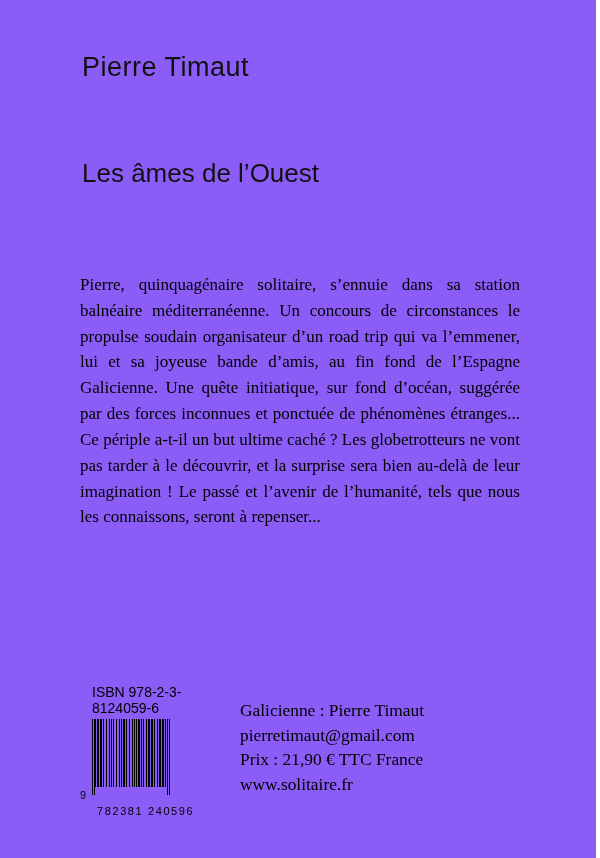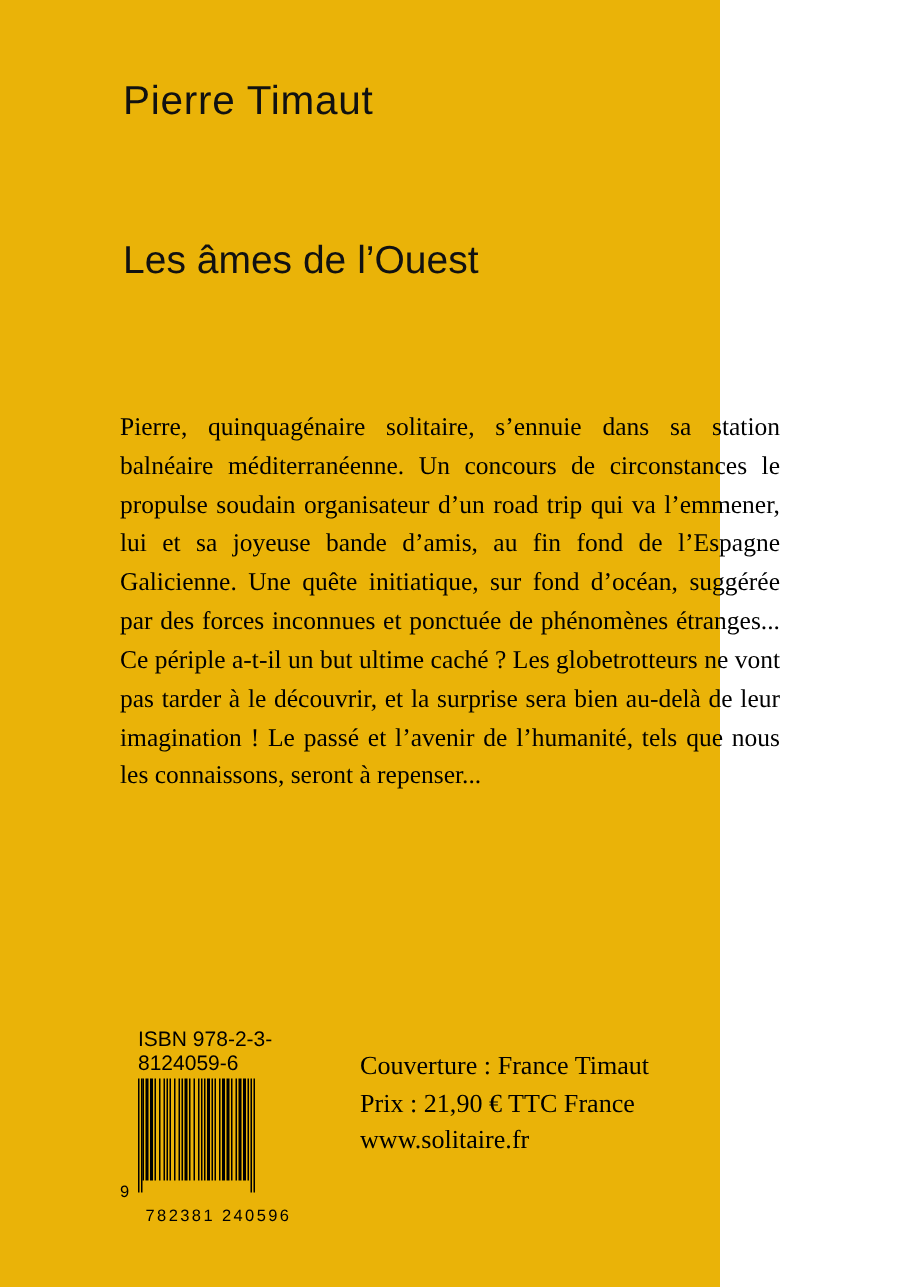"Pierre Timaut" .page { background: #eab308 -> #8b5cf6; width: 480px -> 596px }
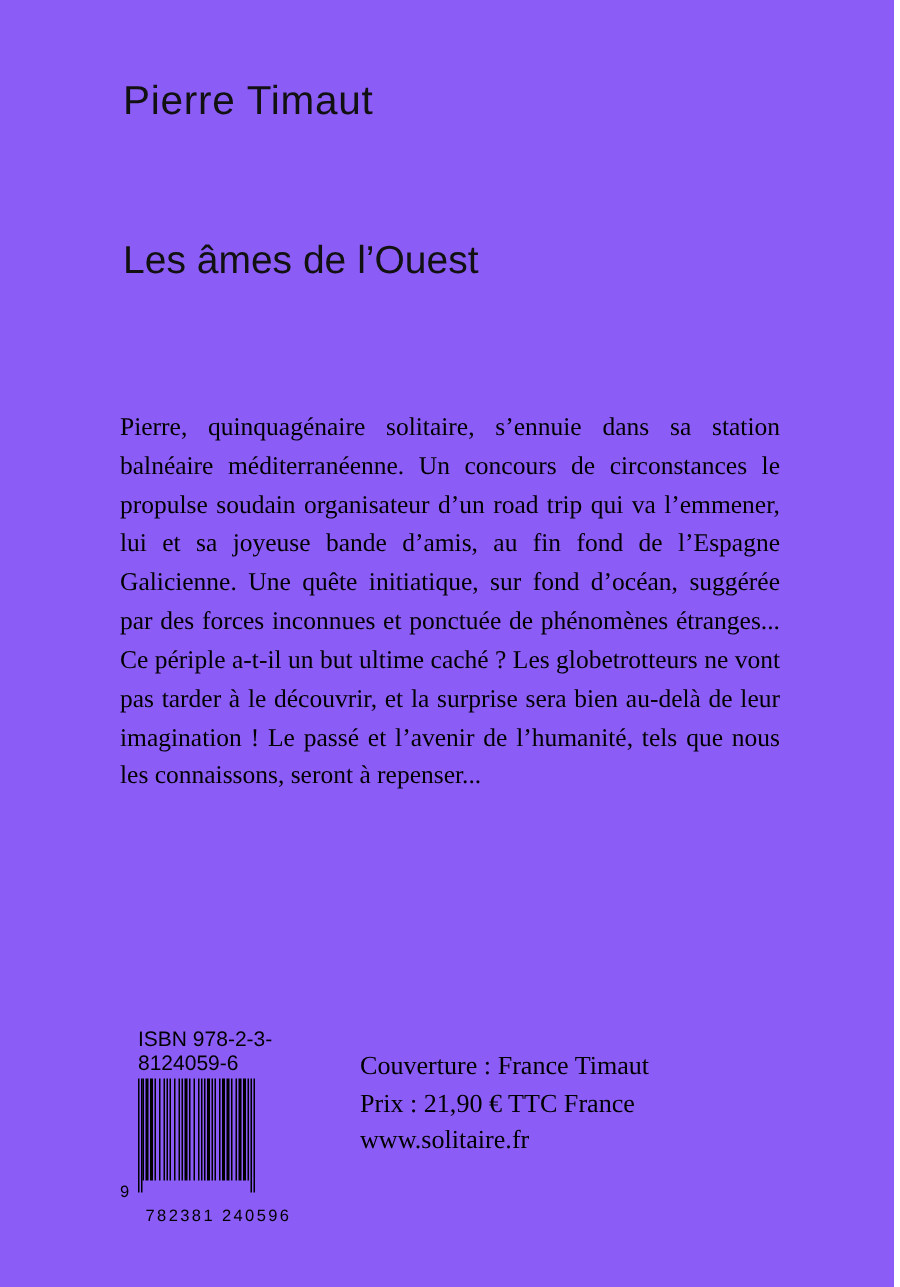"Couverture : France Timaut" div { text: Couverture : France -> Galicienne : Pierre }
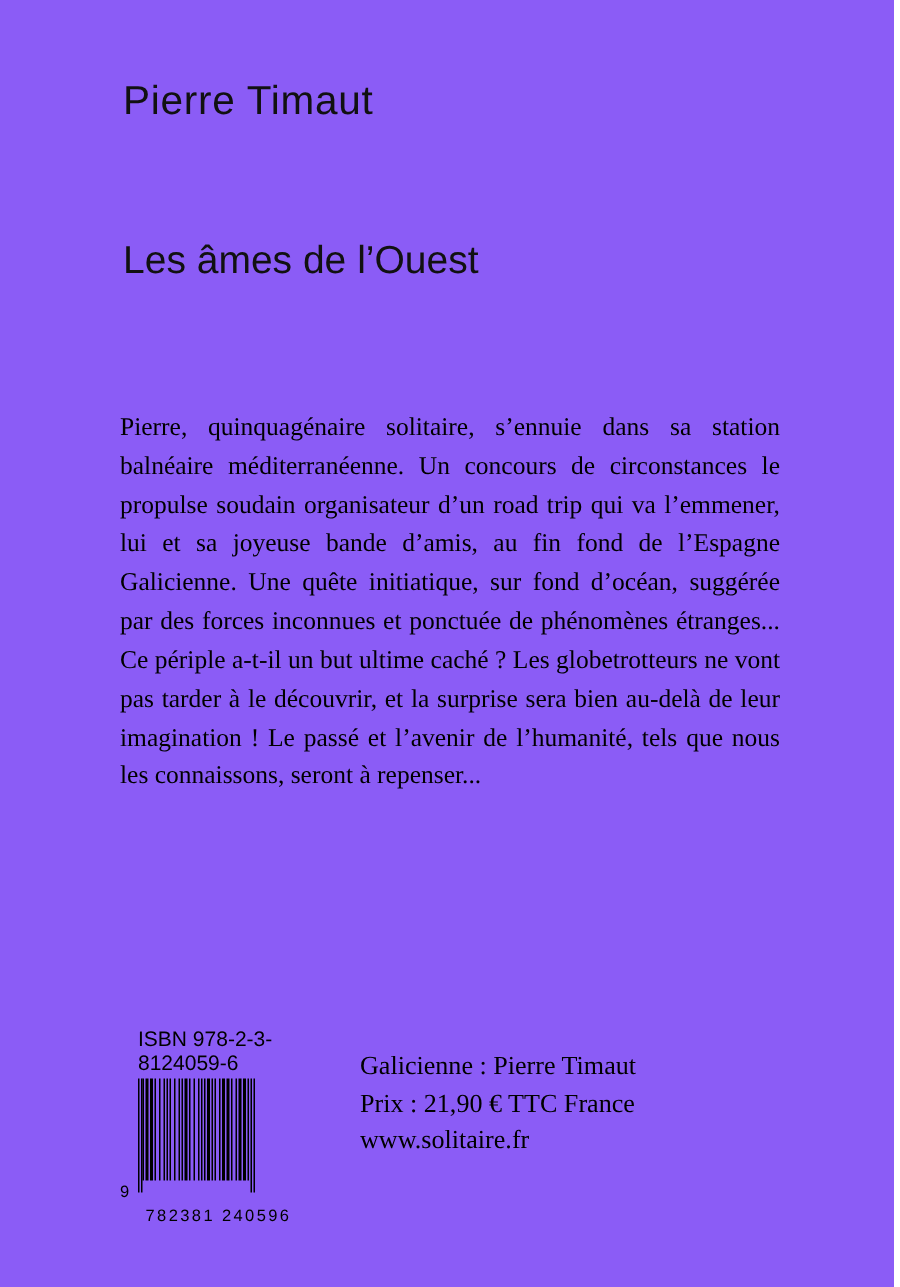"pierretimaut@gmail.com" div { html: none -> <div>pierretimaut@gmail.com</div> }
